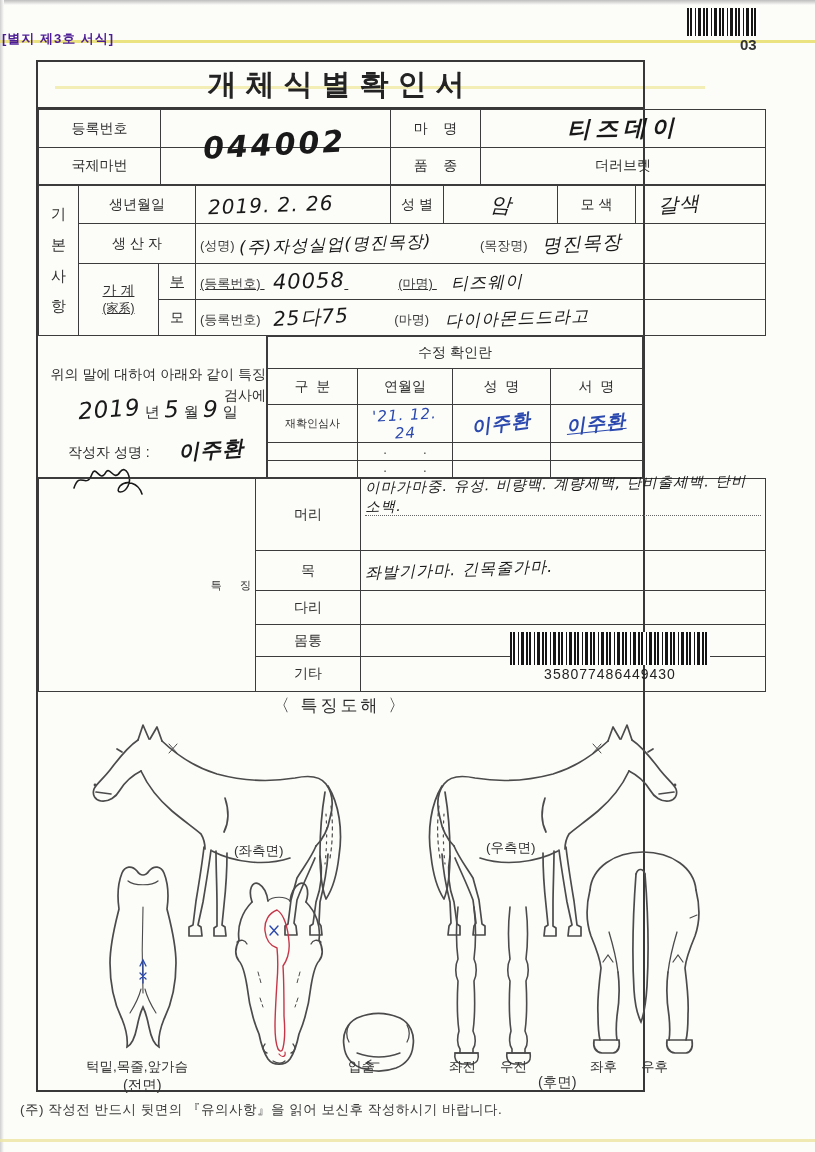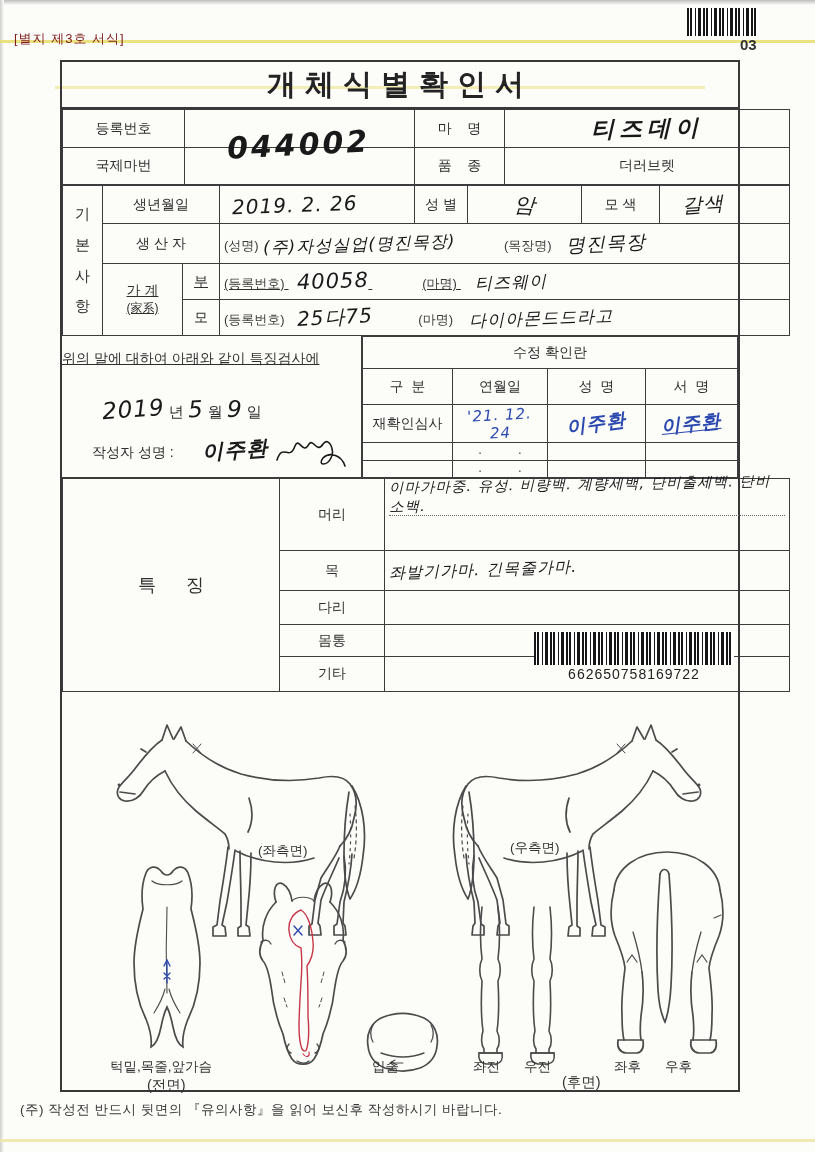"[별지 제3호 서식]" .formtag { color: #7f1d1d -> #4c1d95; font-weight: none -> bold; left: 14px -> 2px }
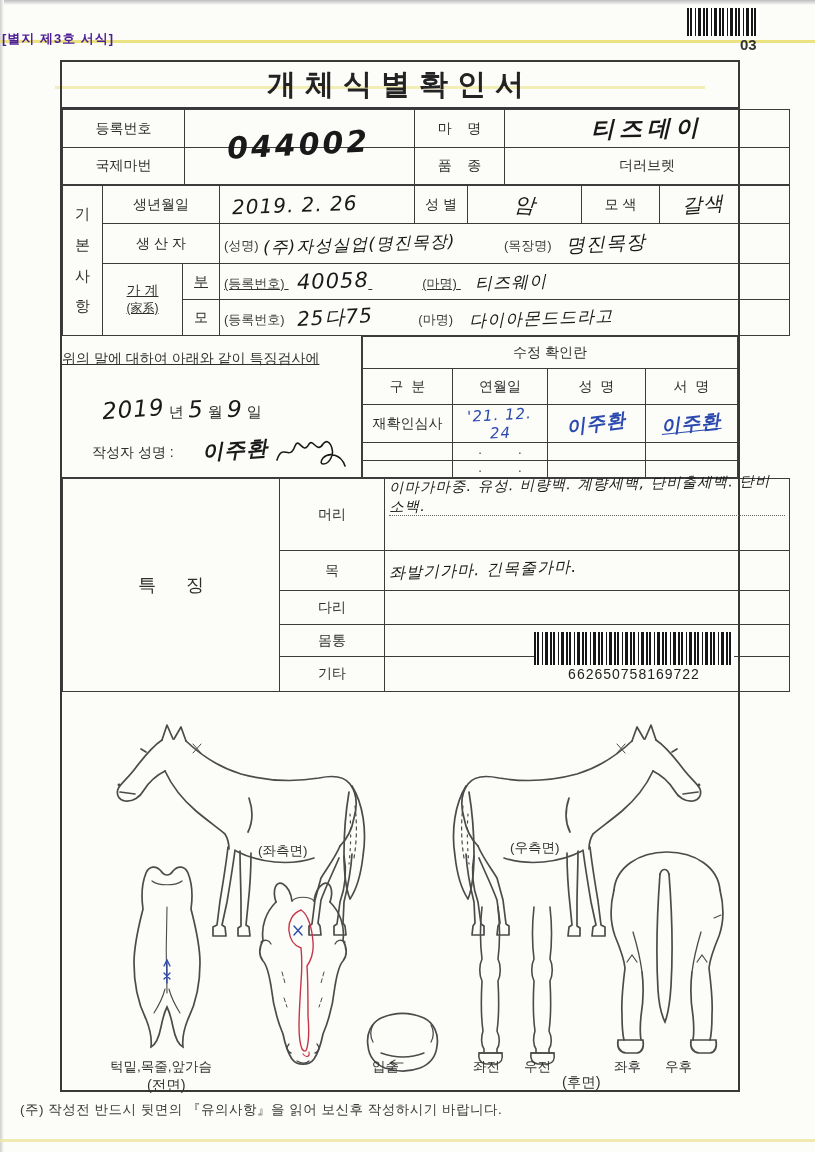"개체식별확인서" .outerbox { left: 60px -> 36px; width: 680px -> 609px }
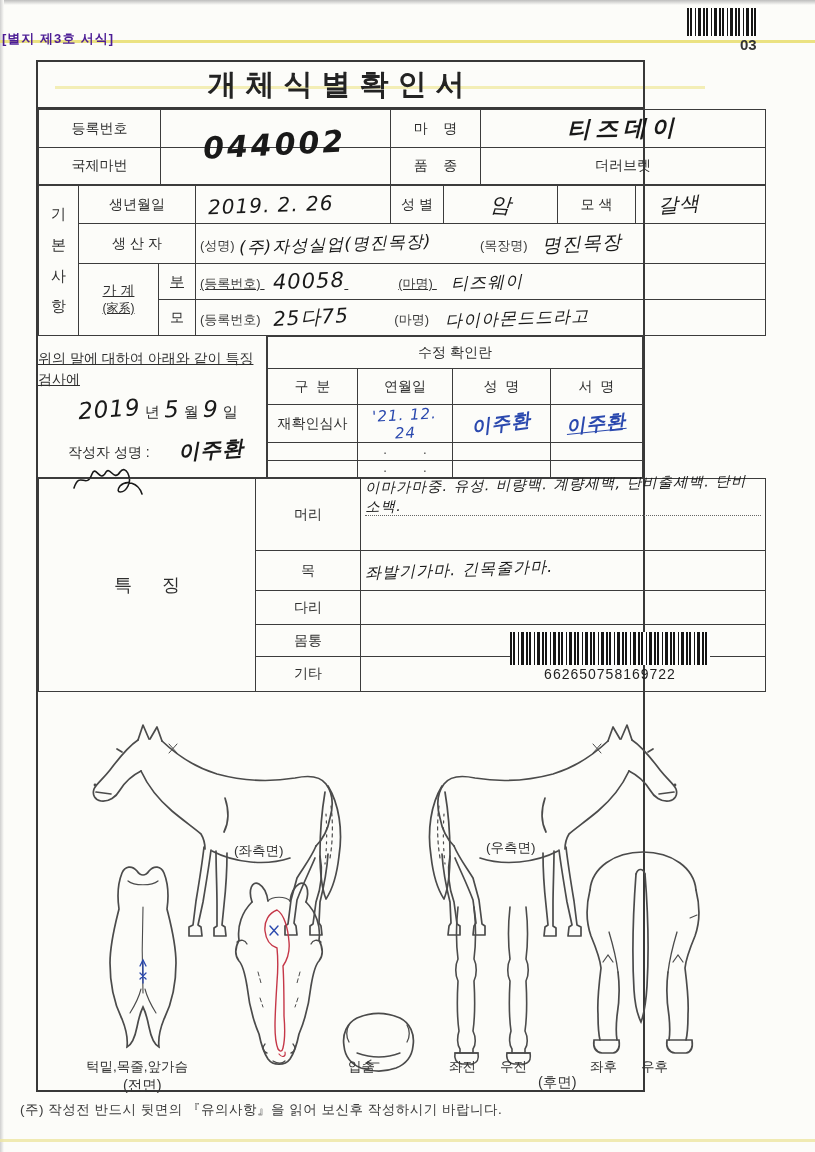"위의 말에 대하여 아래와 같이" .stmt { margin-top: 12px -> 28px; text-align: left -> right; text-decoration: underline -> none }
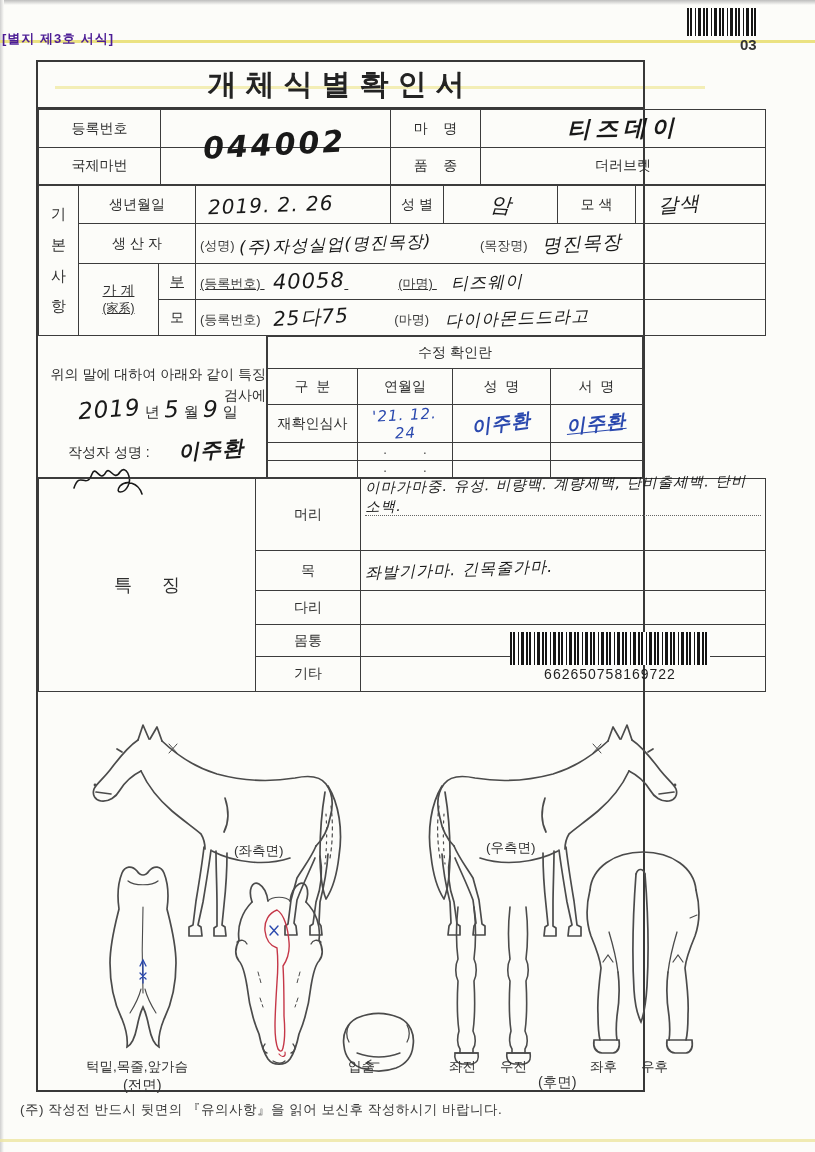"재확인심사" td { font-size: 14px -> 11px }
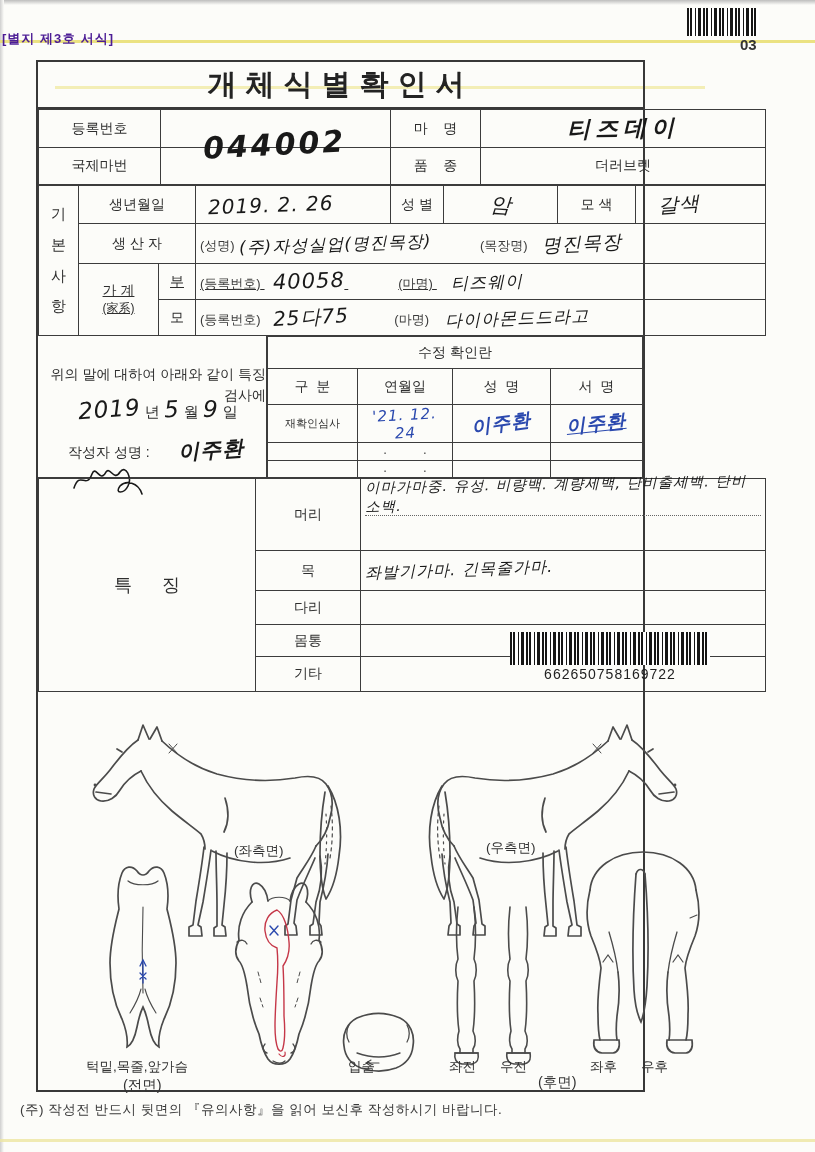"특 징" td.lab { font-size: 18px -> 11px; text-align: none -> right }
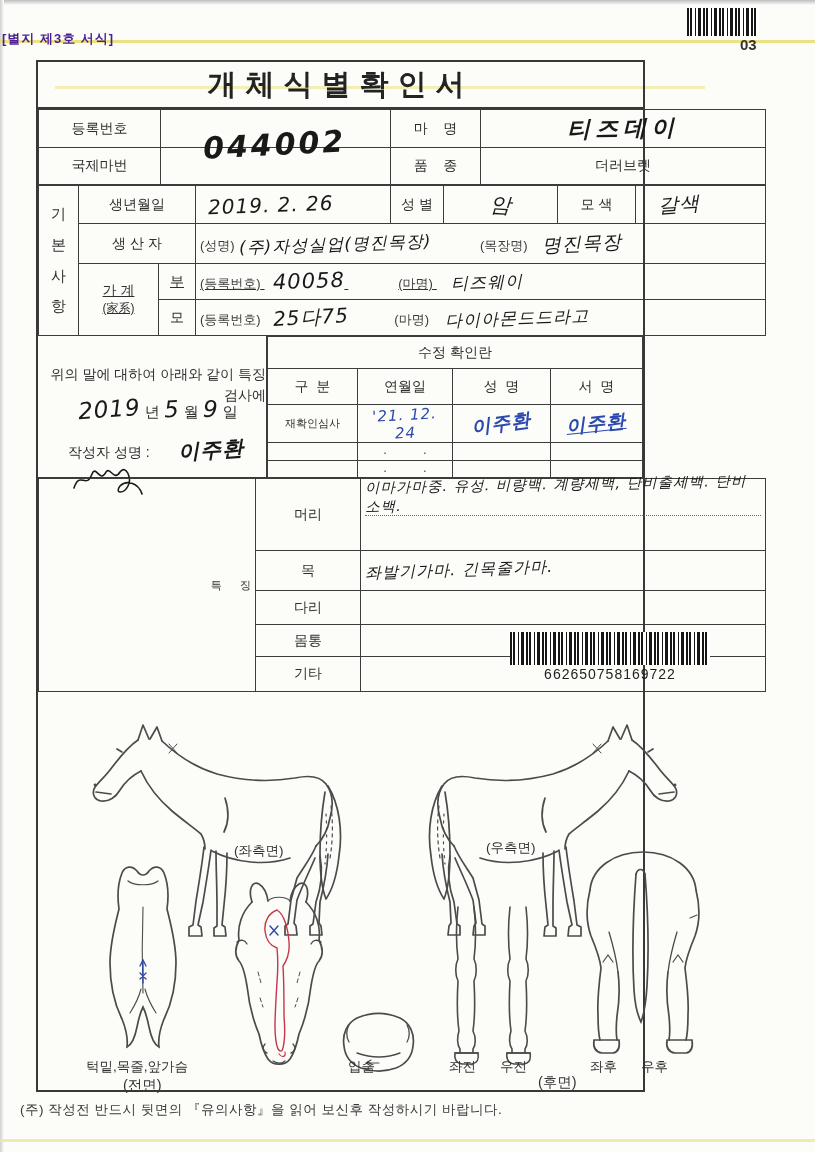"662650758169722" div.bc-mid-num { text: 662650758169722 -> 358077486449430 }
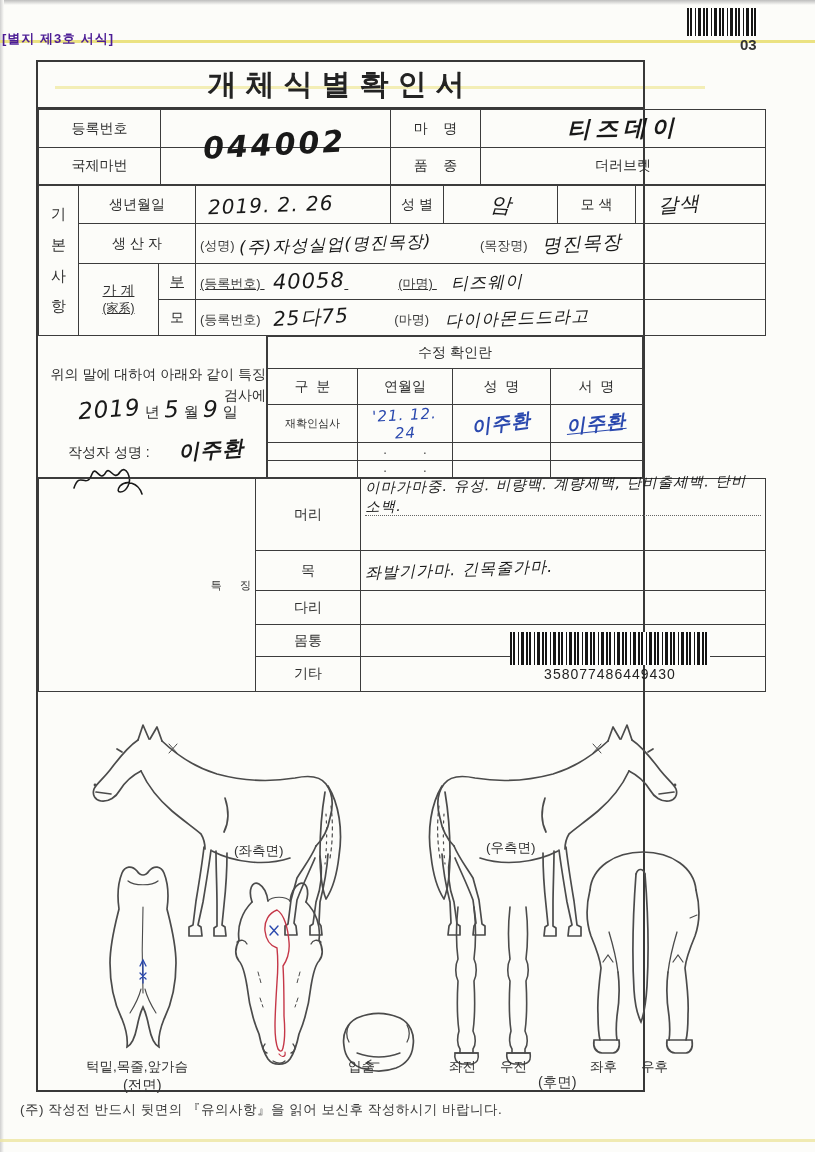"〈 특징도해 〉" div.diagram-title { html: none -> <div>〈 특징도해 〉</div> }
